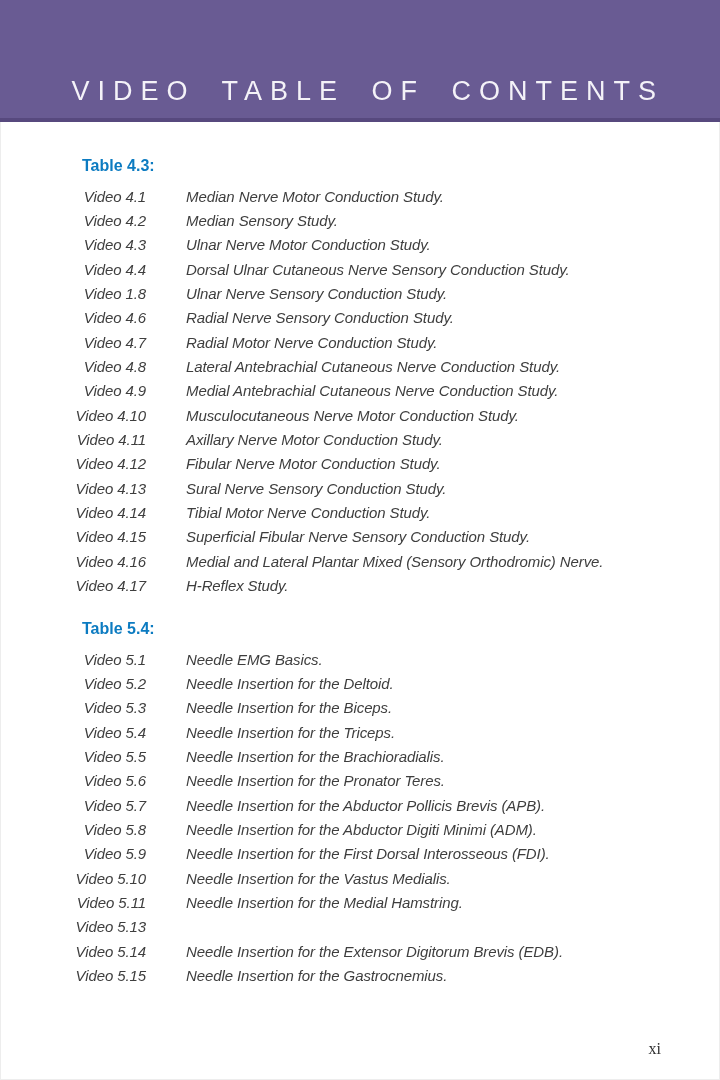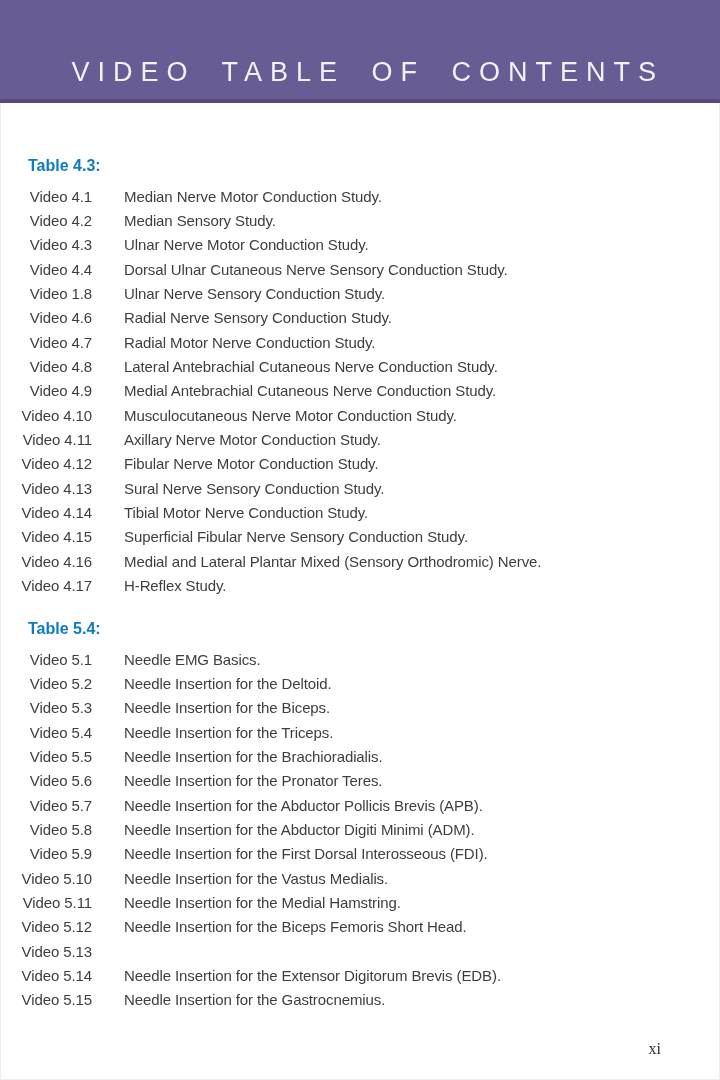"VIDEO TABLE OF CONTENTS" .banner { height: 103px -> 122px }
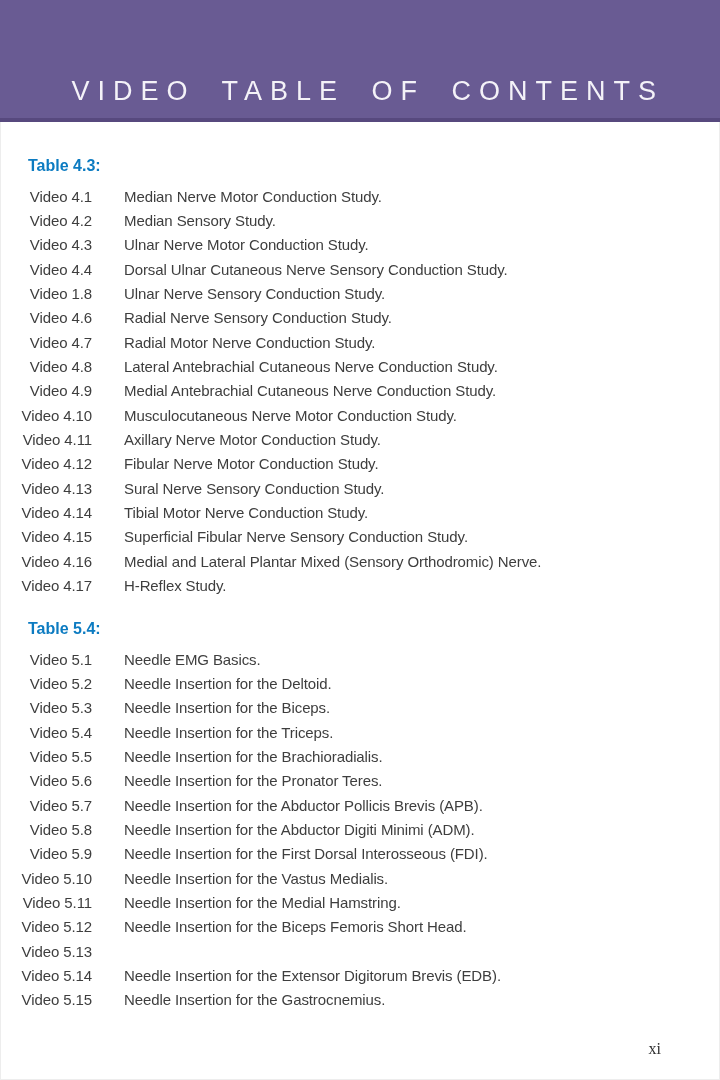"Table 4.3:" .content { padding-left: none -> 54px }
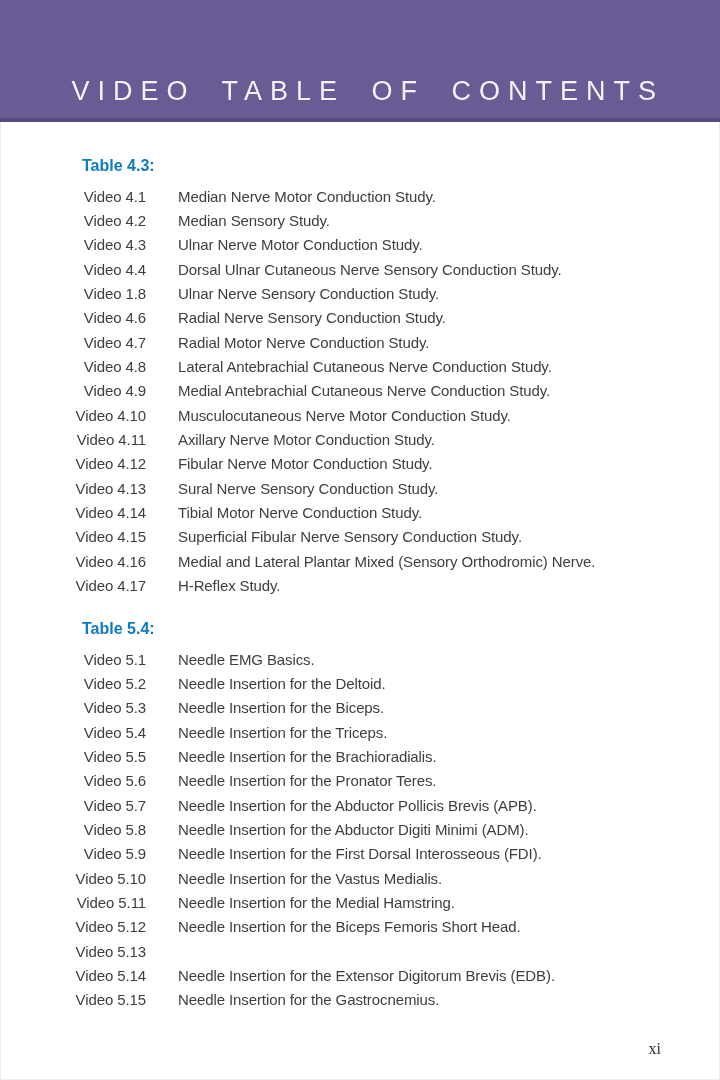"Video 4.1" .toc-row { column-gap: 32px -> 40px; font-style: none -> italic }
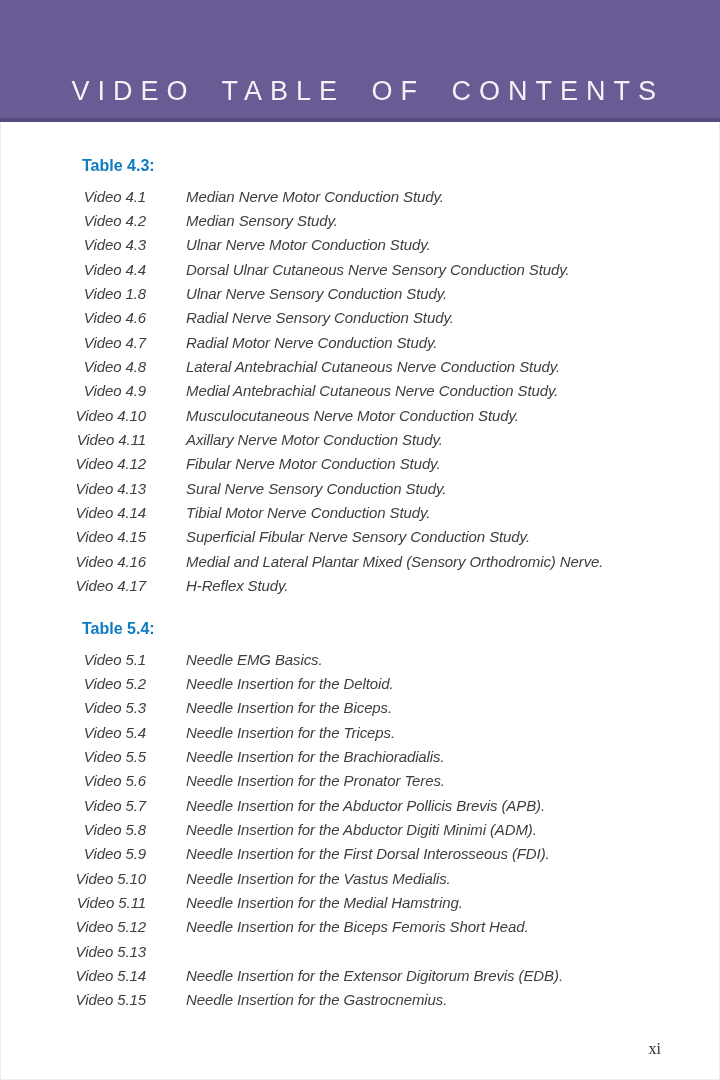"Video 5.12" div.toc-row { html: <div> <span>Video 5.12</span> <span>Needle Insertion for the Biceps Femoris Short Head.</span> </div> -> none }
